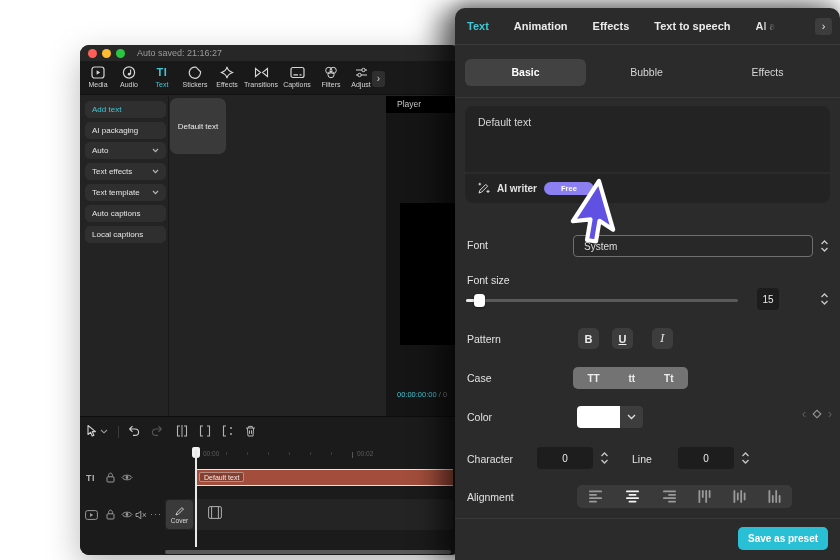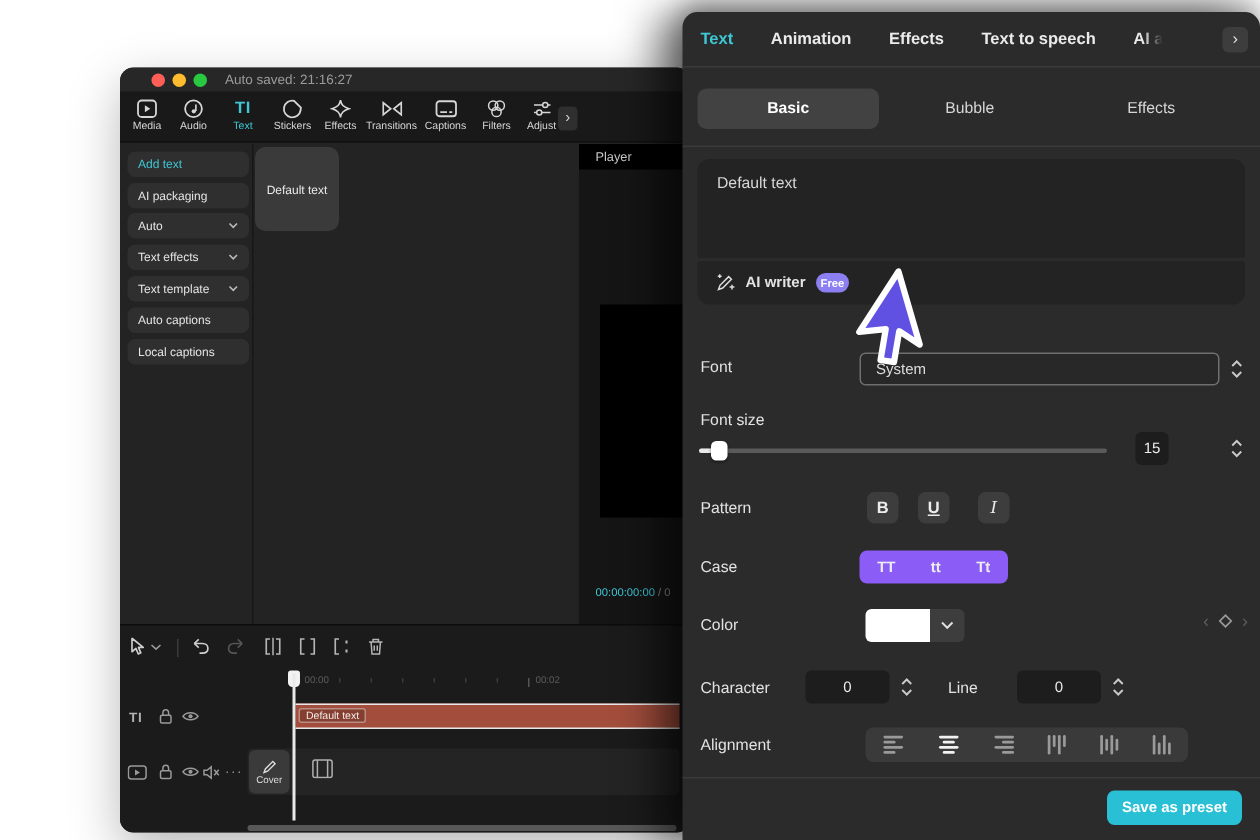"Auto saved: 21:16:27" .titlebar { padding-left: 21px -> 8px }
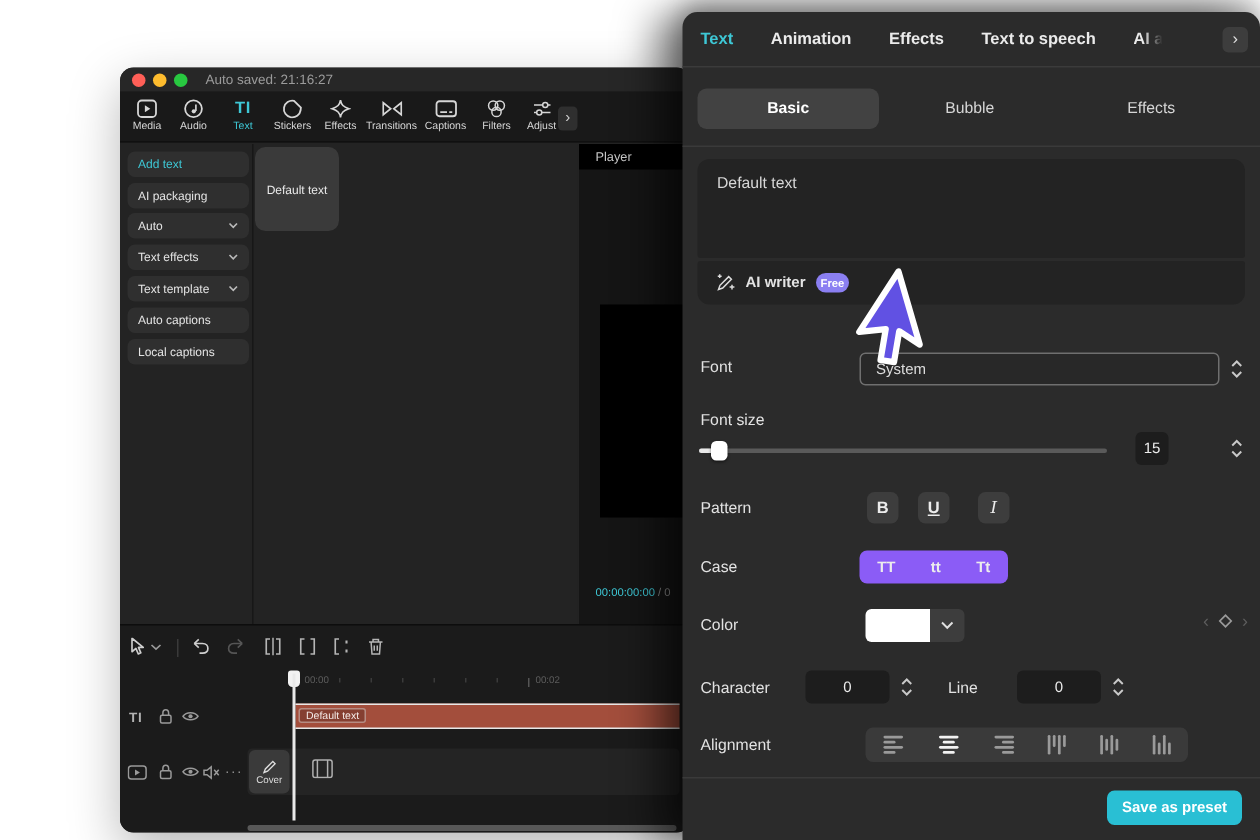"Free" .free-badge { padding: 2px 3px -> 2px 17px }
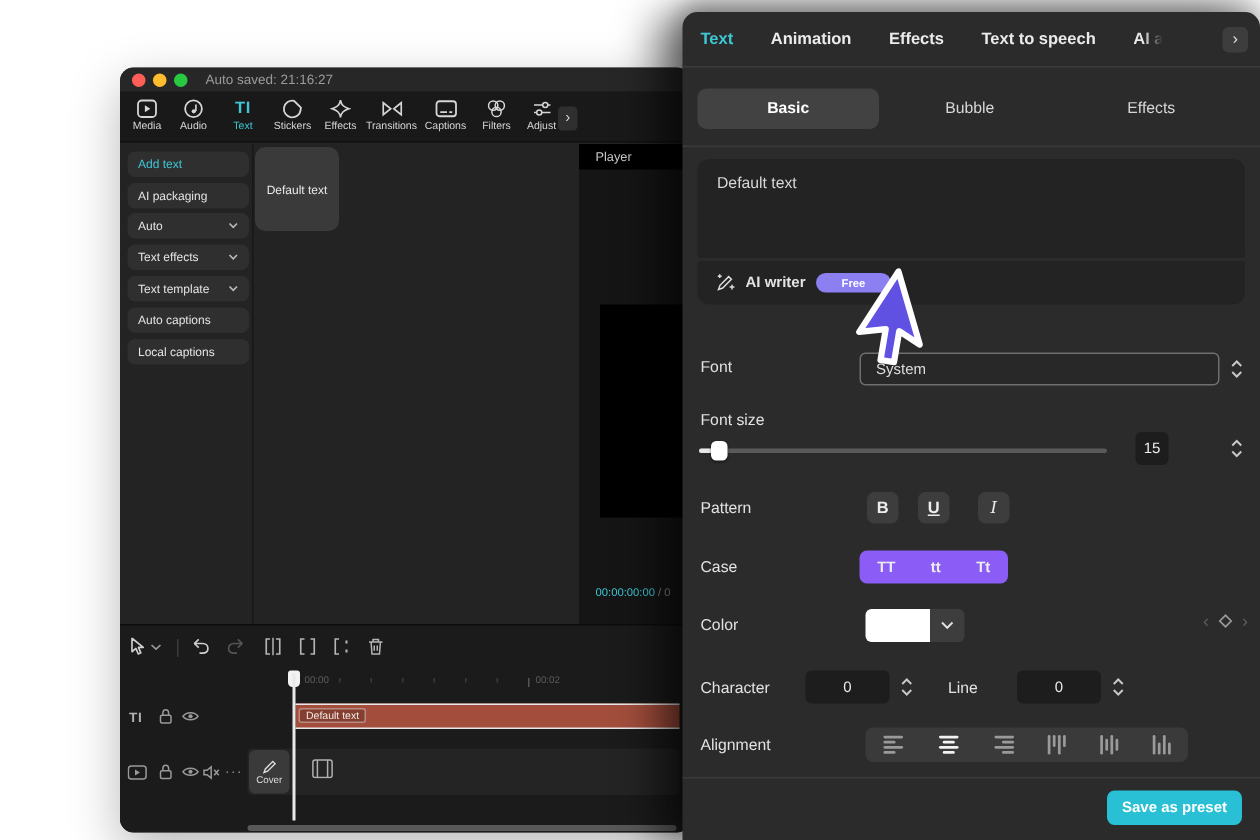"TT" .case-group { background: #8b5cf6 -> #737373; width: 99px -> 115px }
